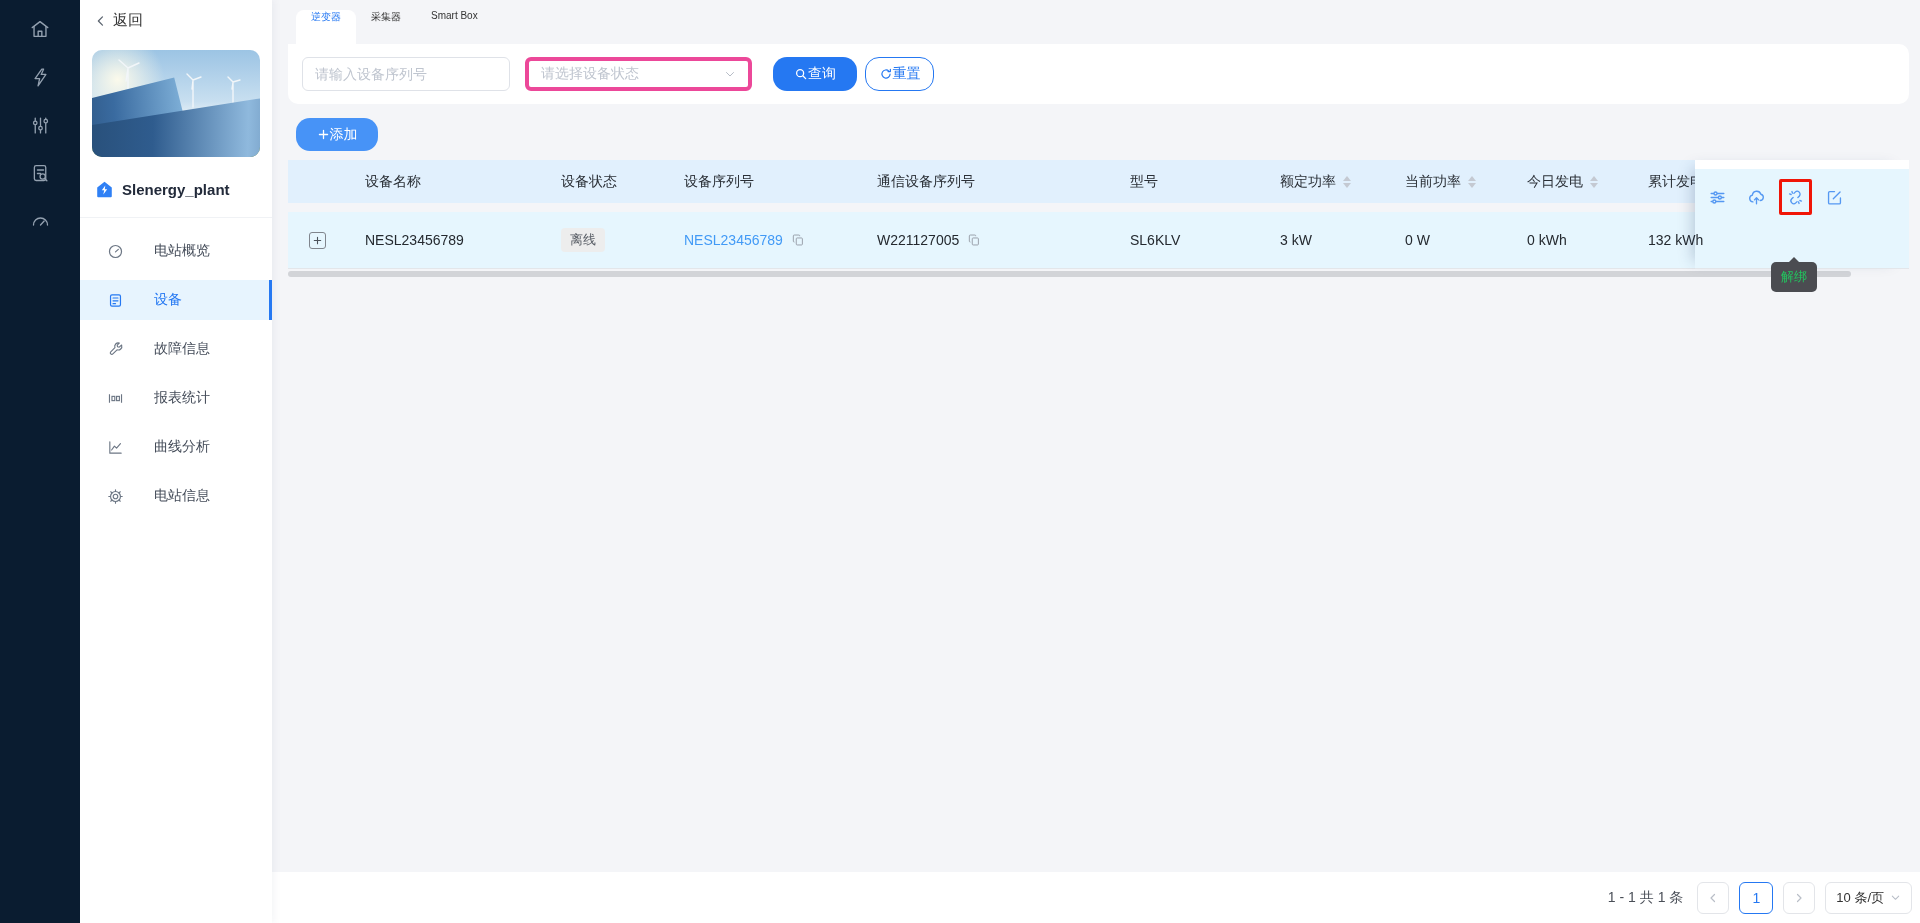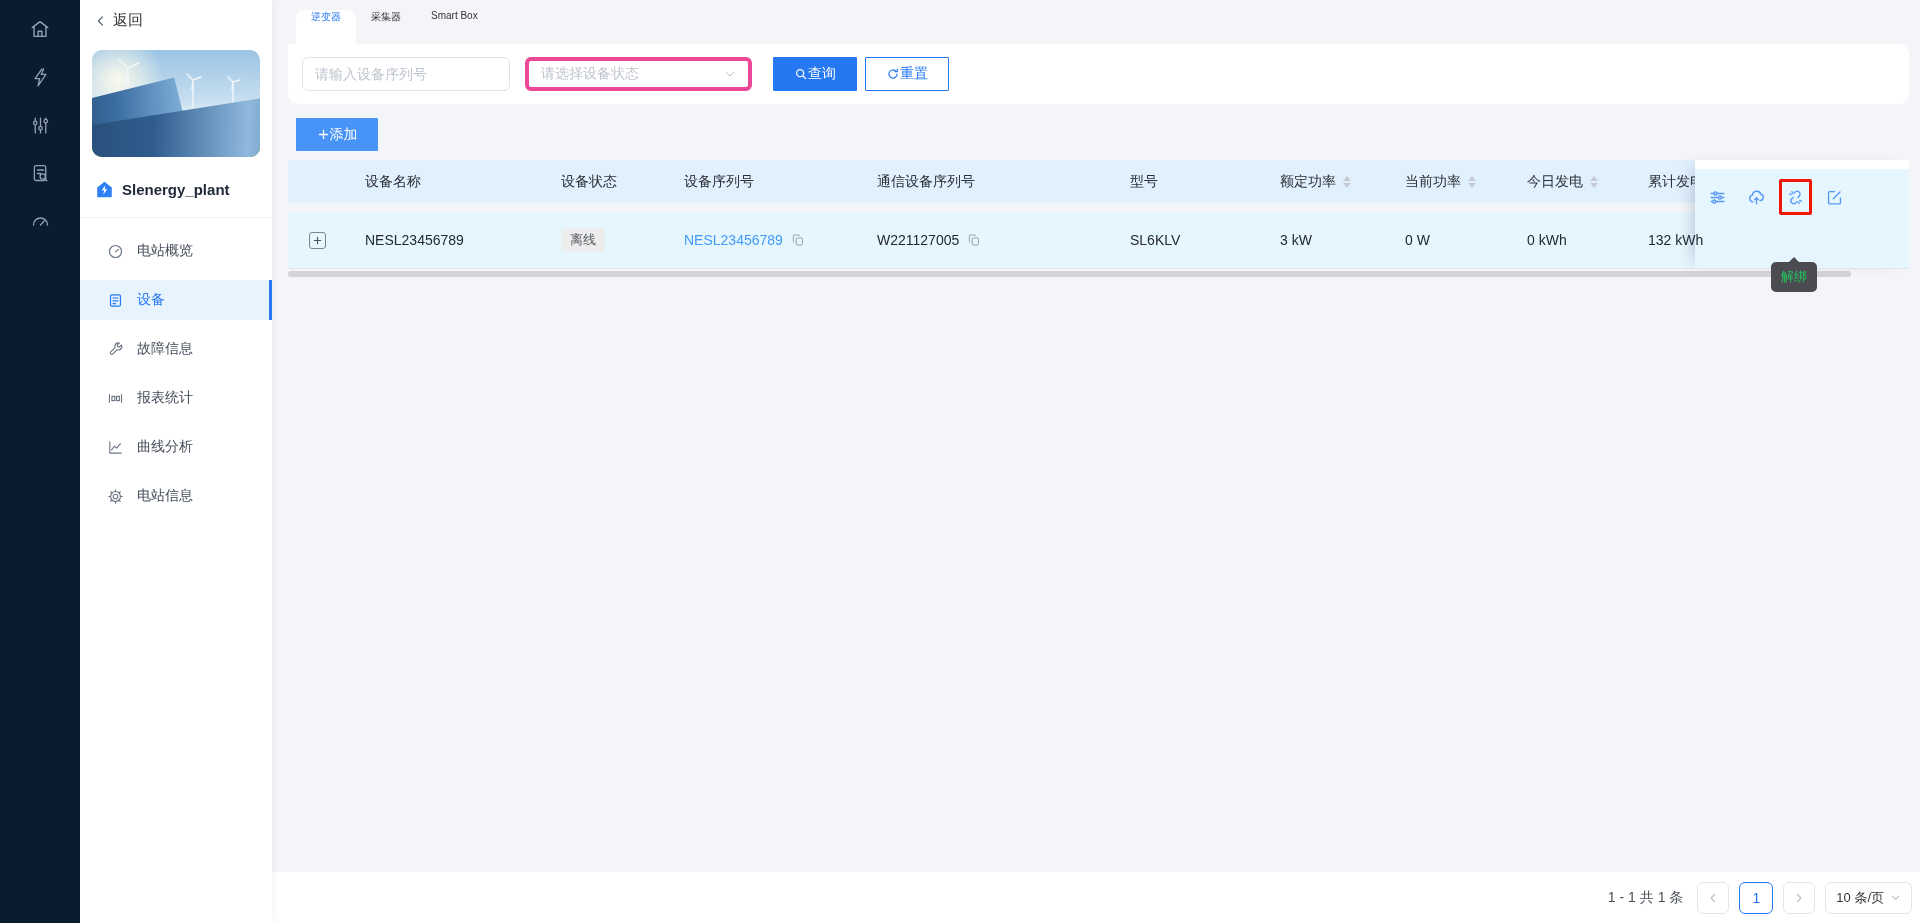"查询" .btn { border-radius: 1px -> 14px }
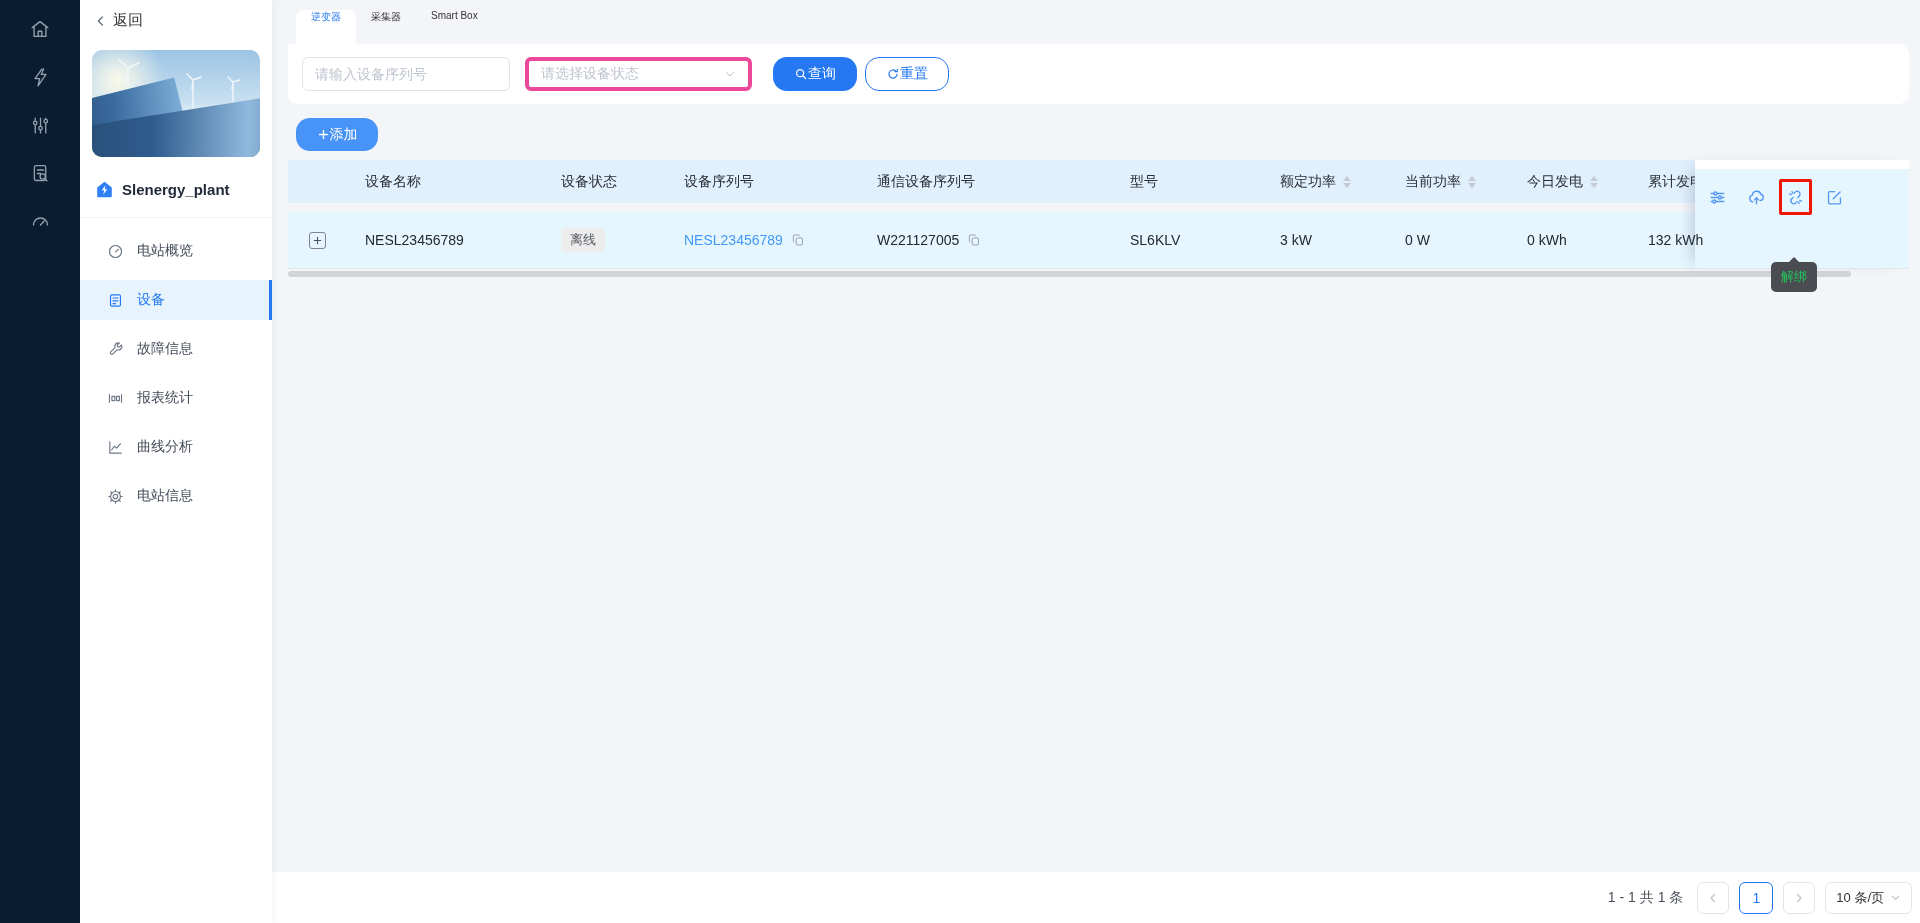"重置" .btn-r { width: 84px -> 69px }
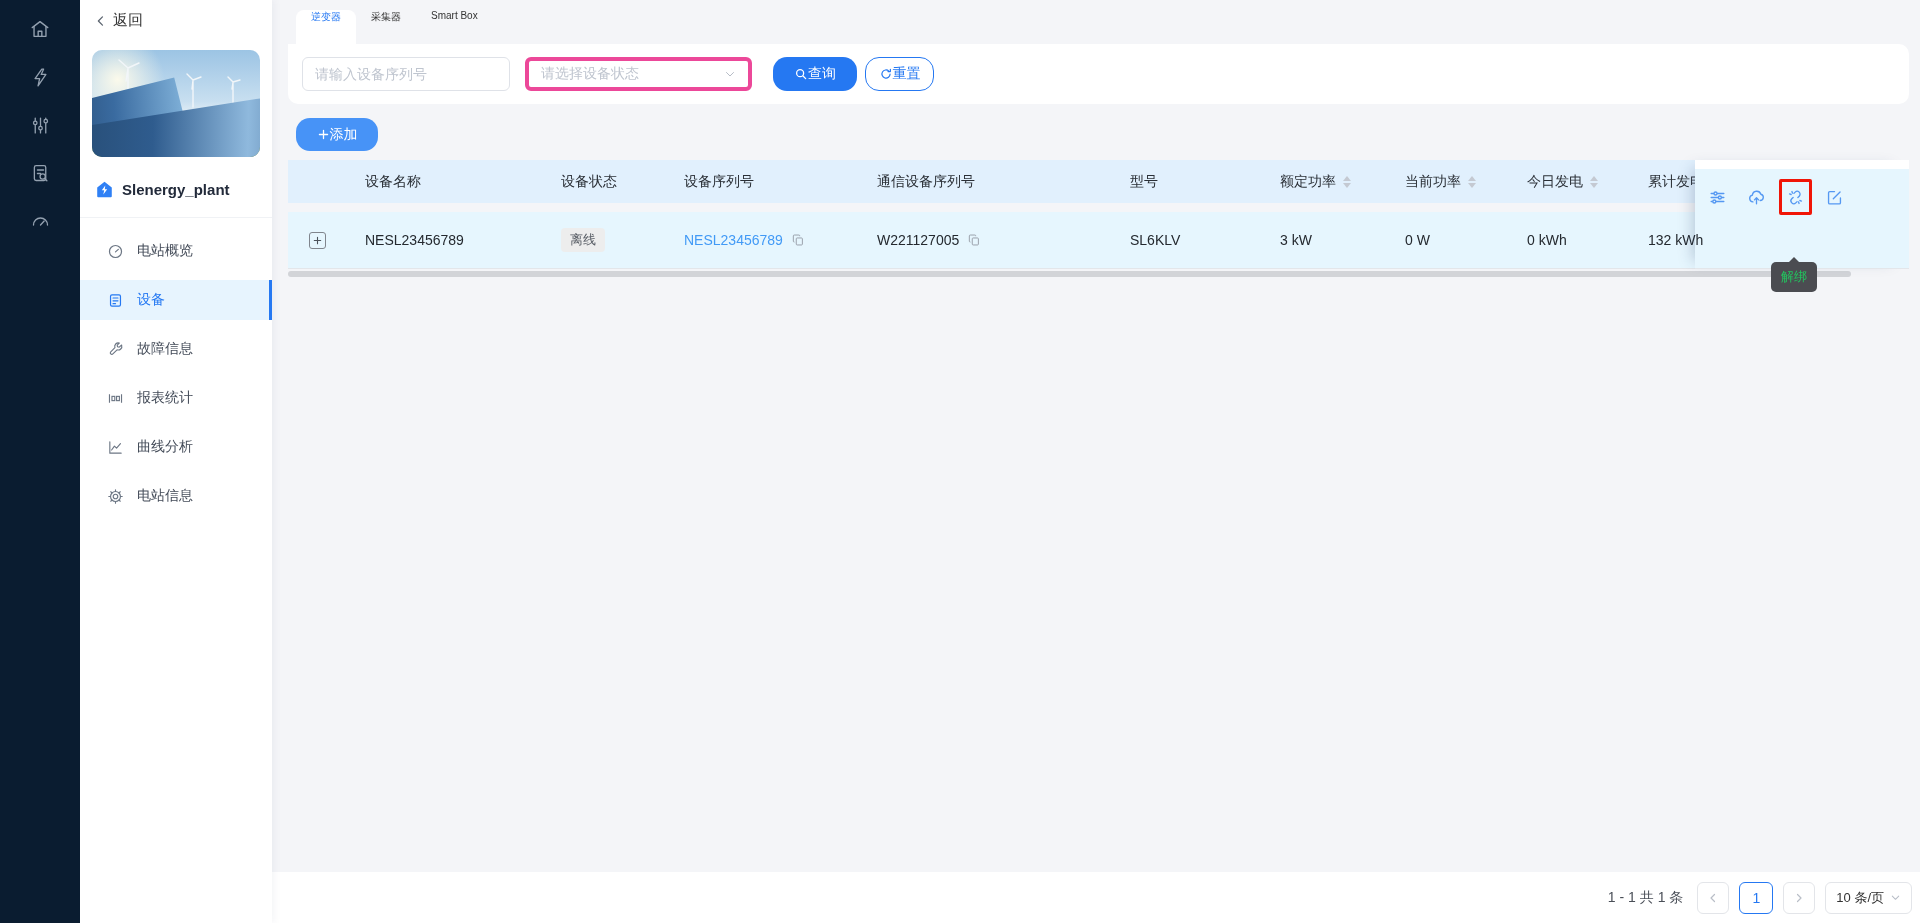"电站概览" .mi { gap: 13px -> 30px }
